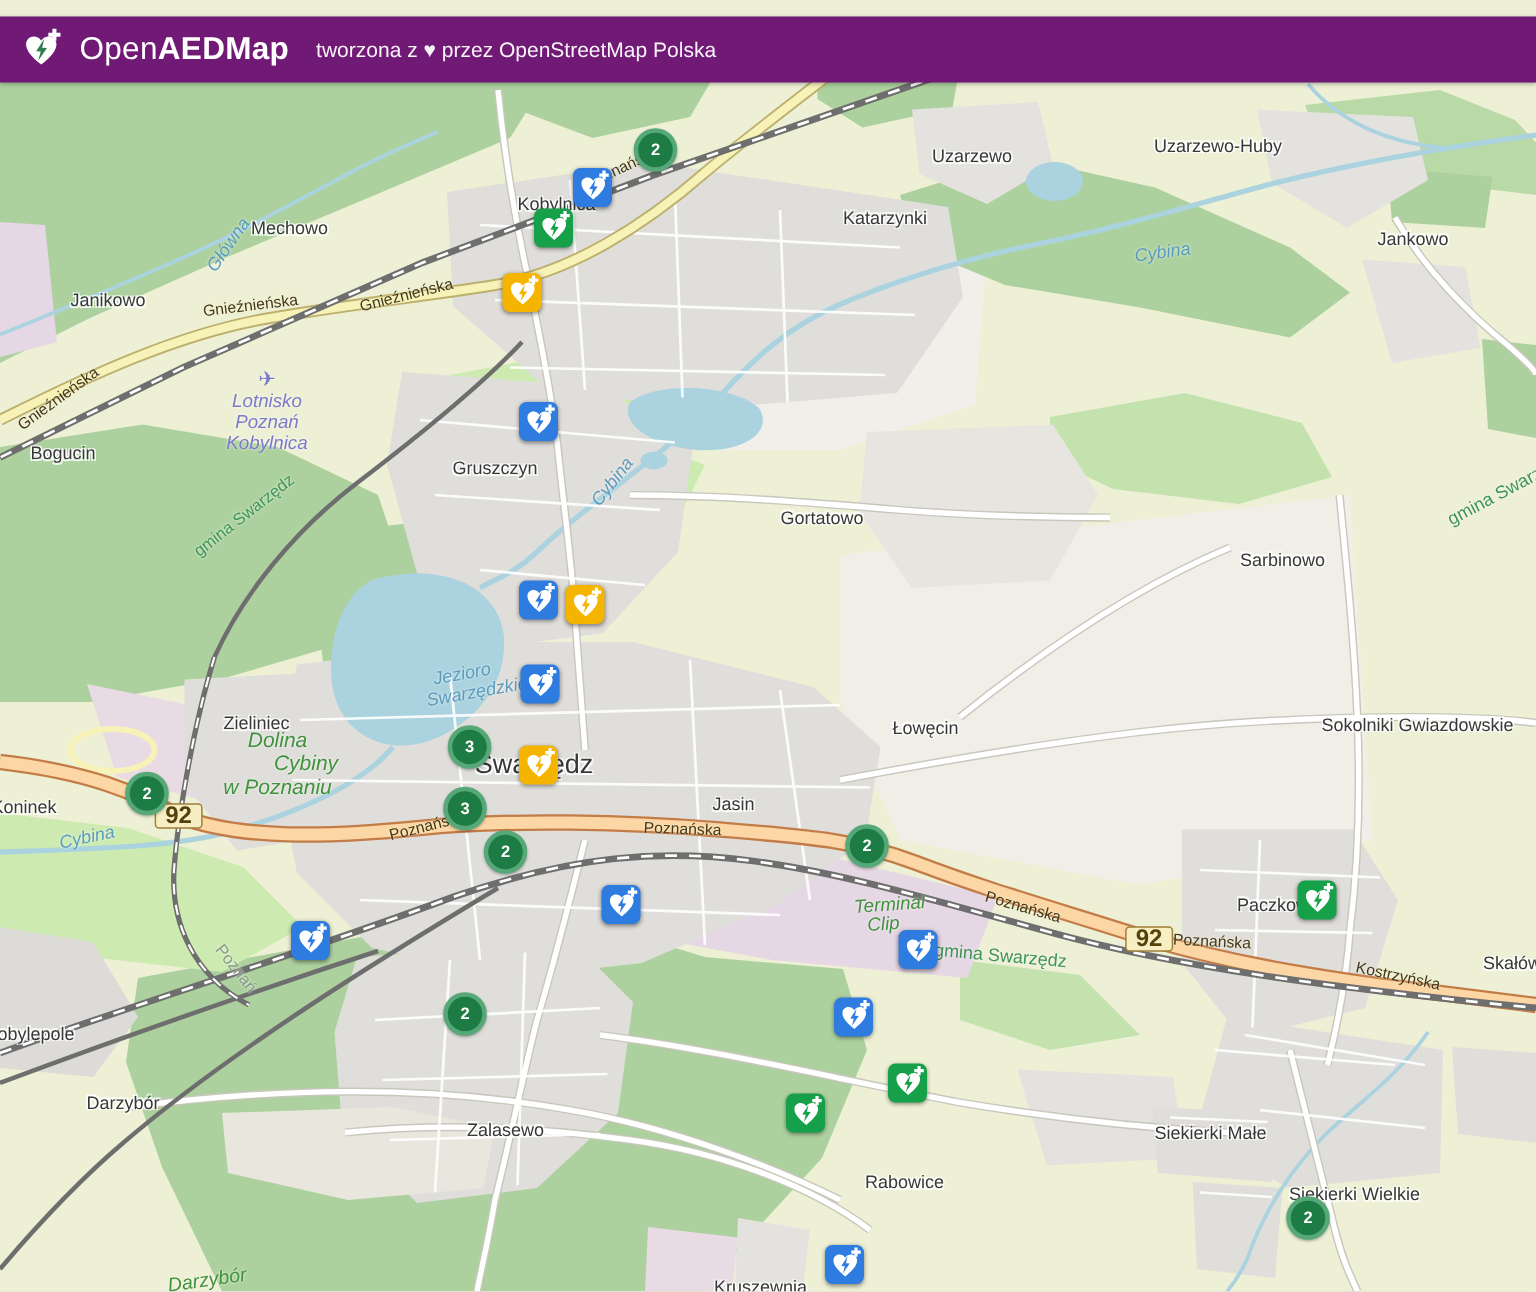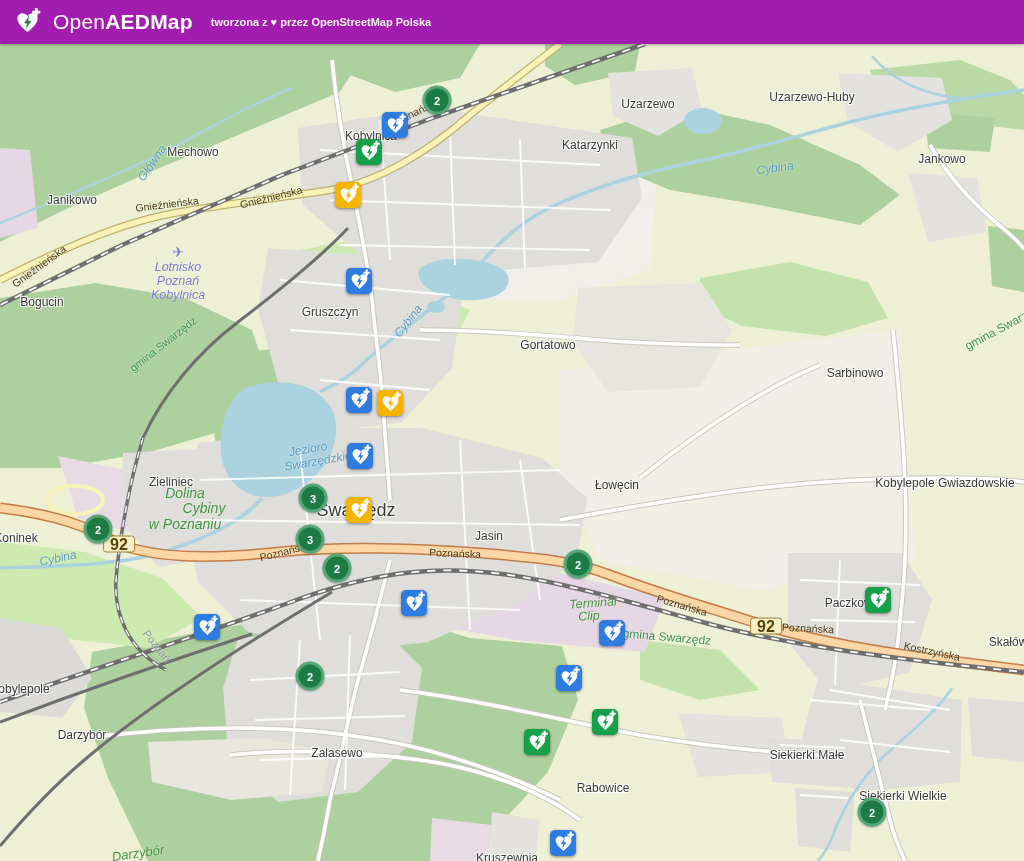"OpenAEDMap" header { background: #a21caf -> #701a75; margin-top: none -> 11px }
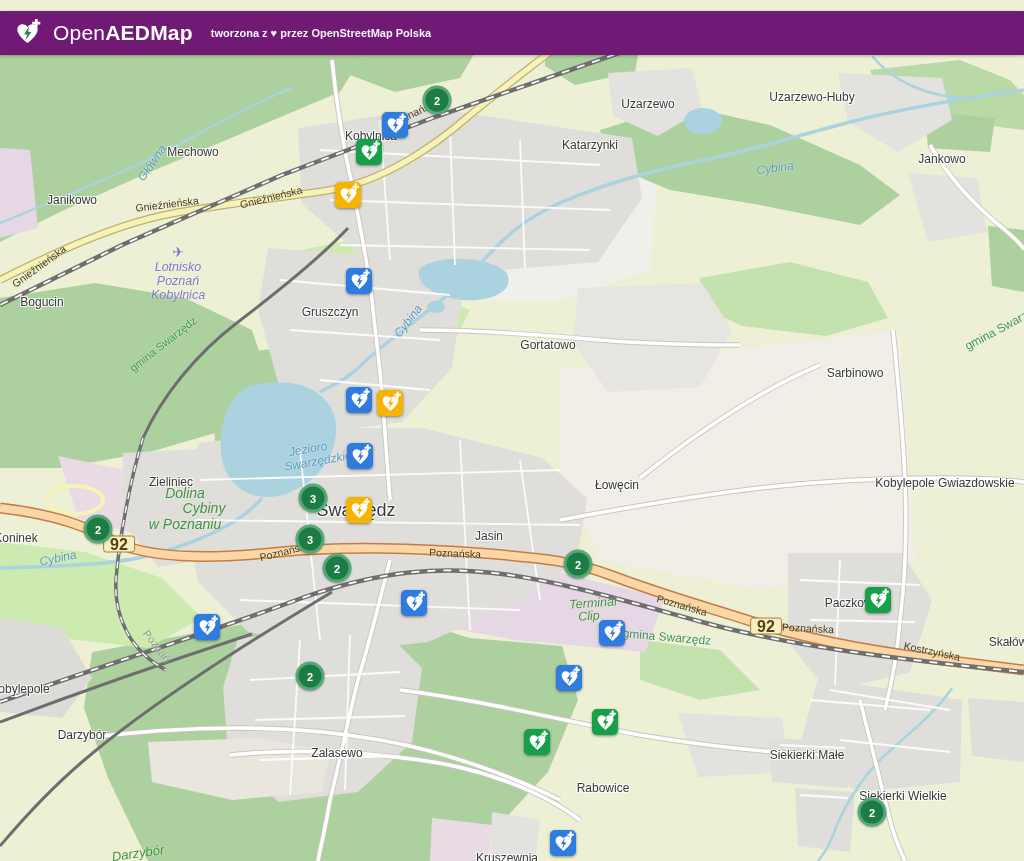"tworzona z ♥ przez OpenStreetMap" .tagline { font-size: 11px -> 14px; font-weight: bold -> none }
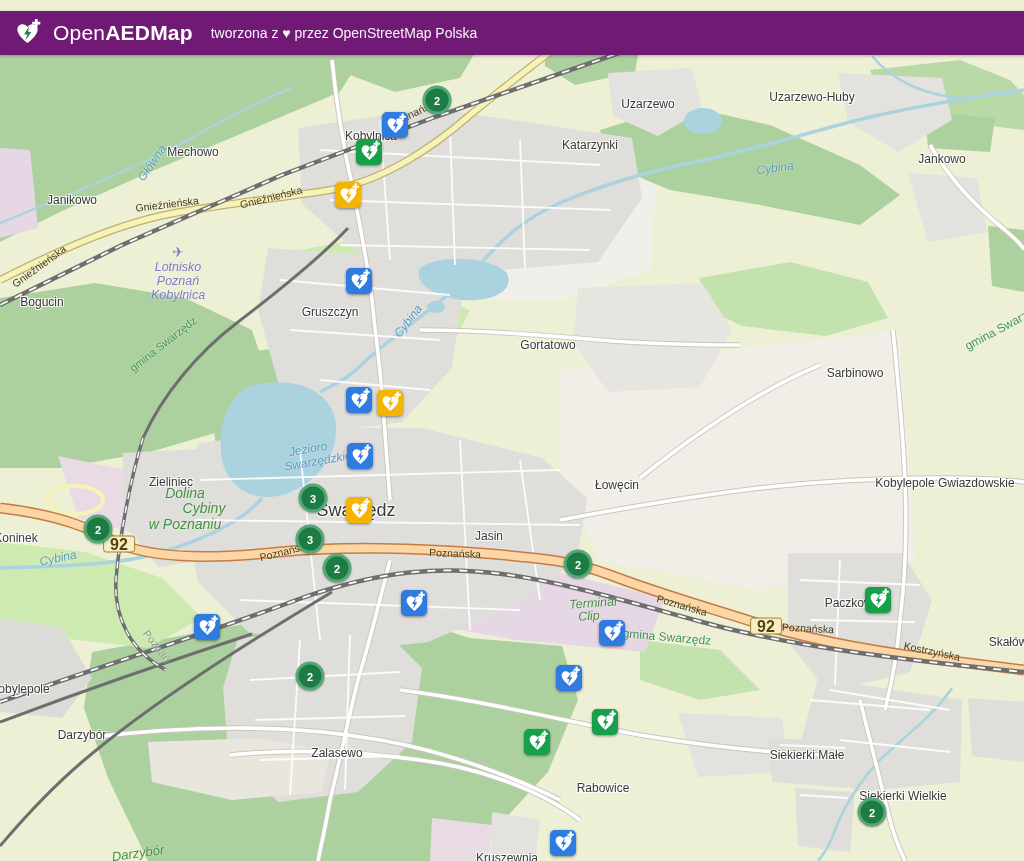"Kobylepole Gwiazdowskie" div.lbl { text: Kobylepole -> Sokolniki }
